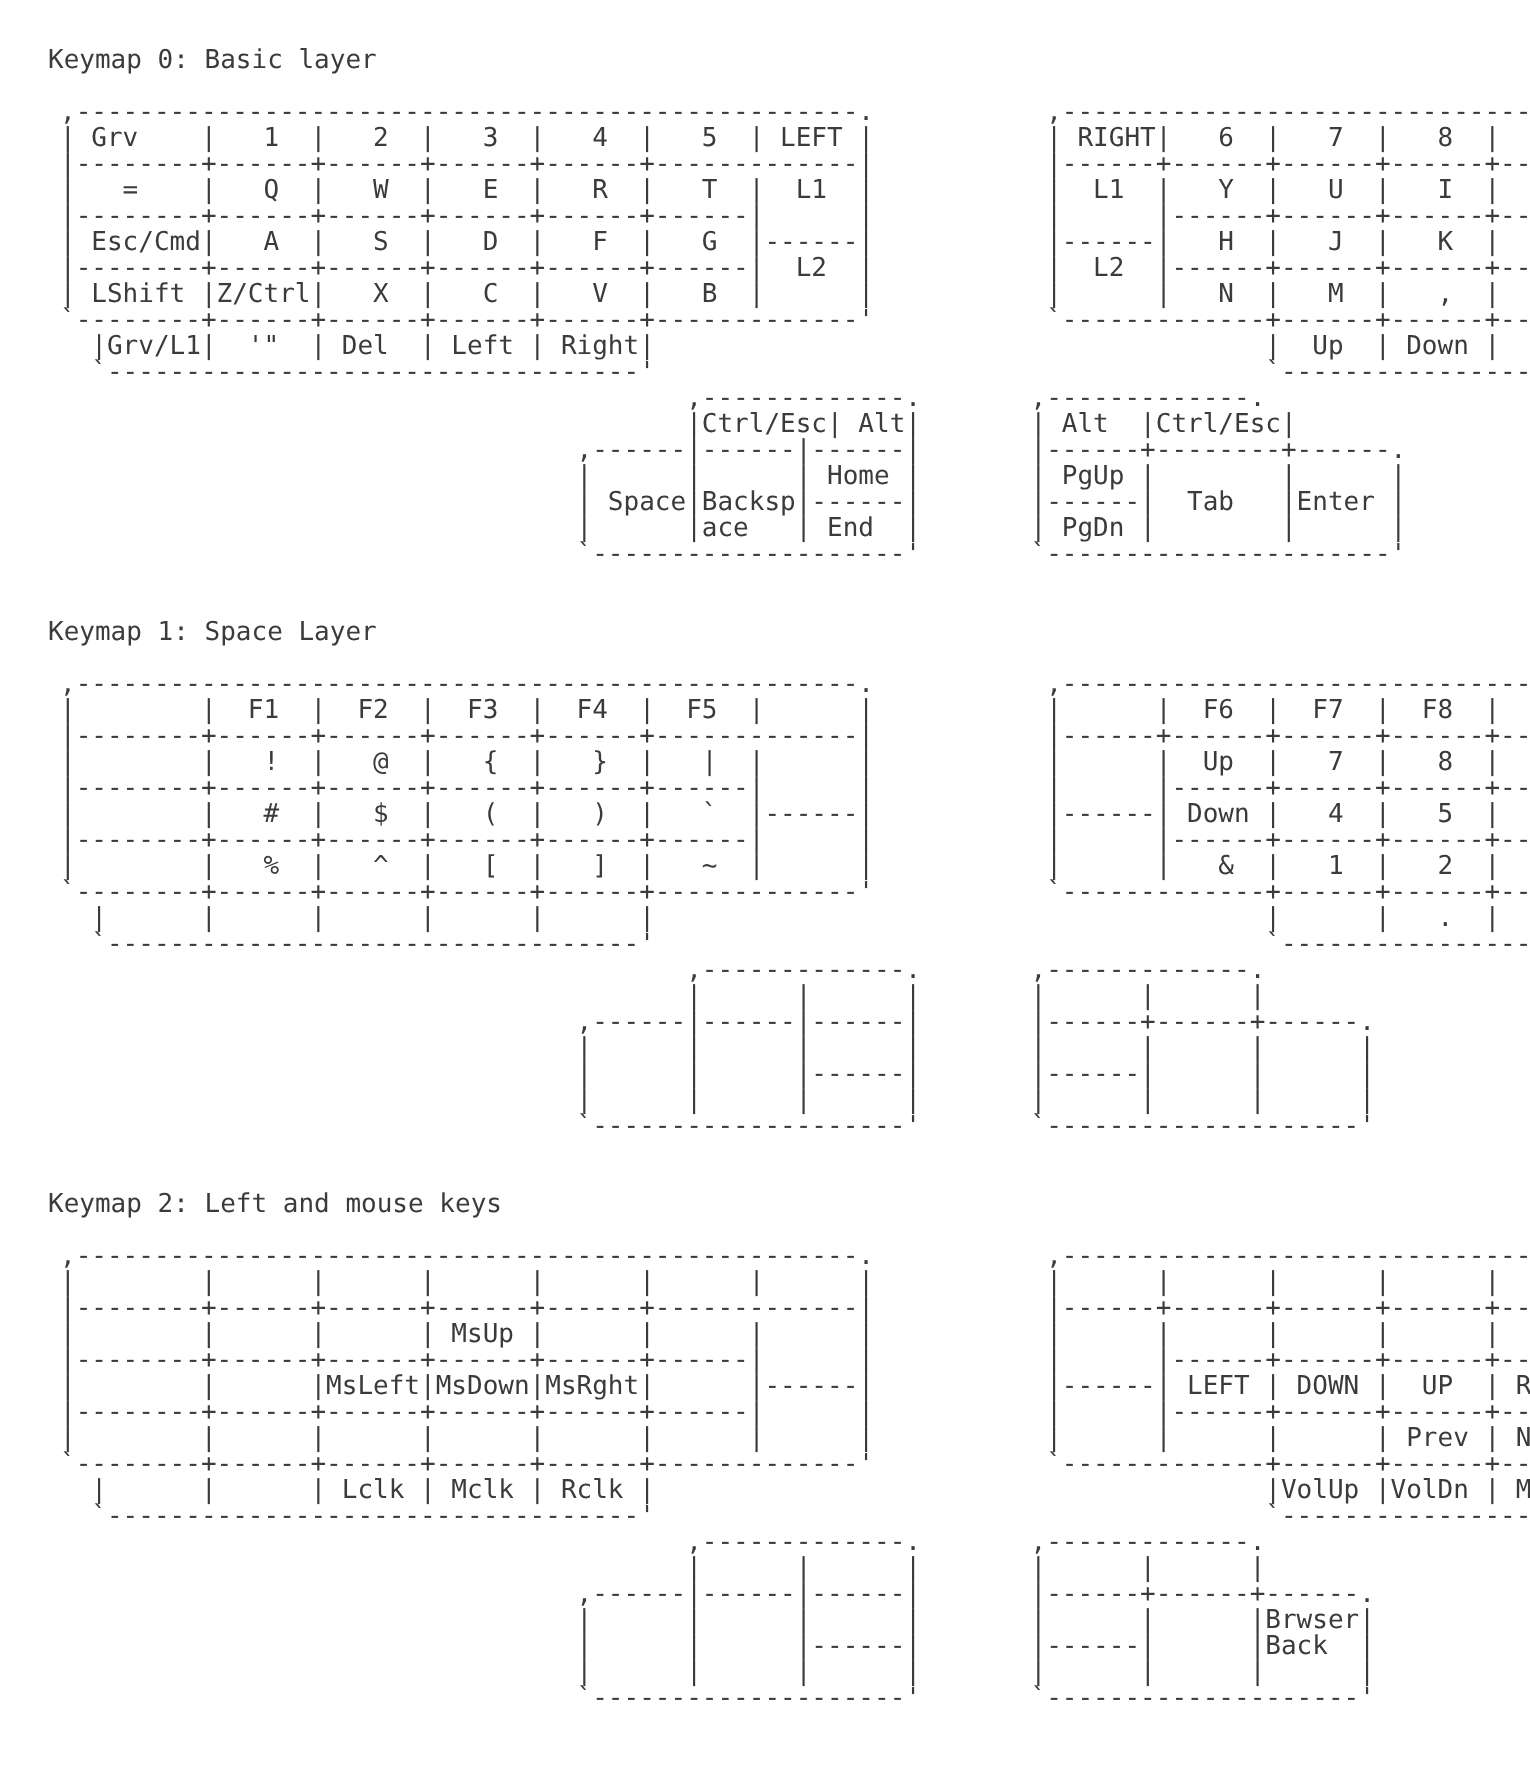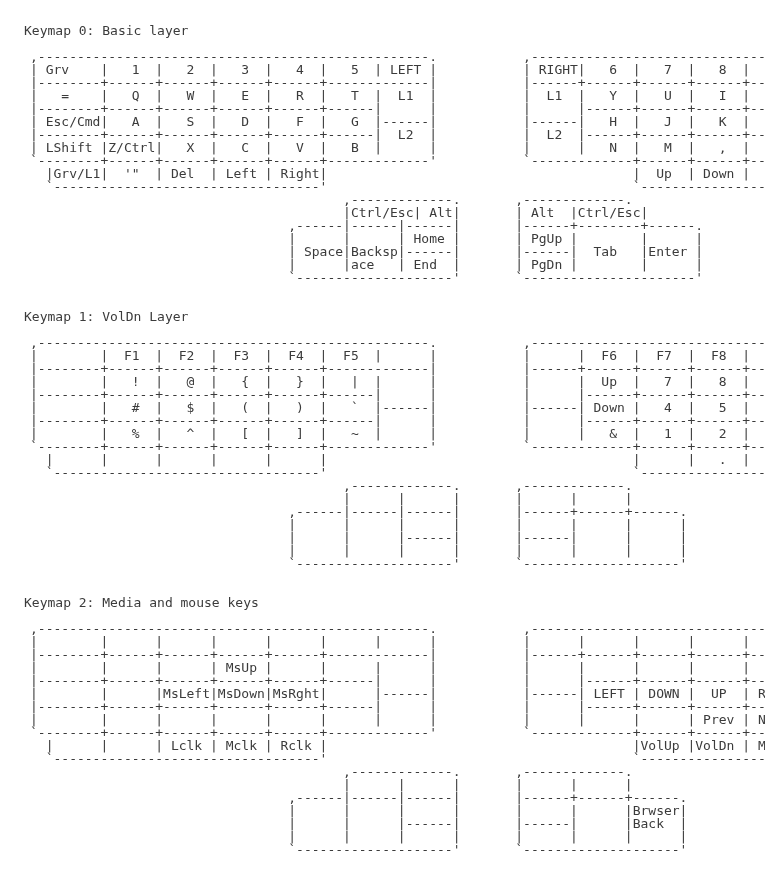"Keymap 1: VolDn Layer" div.keymap-title { text: VolDn -> Space }
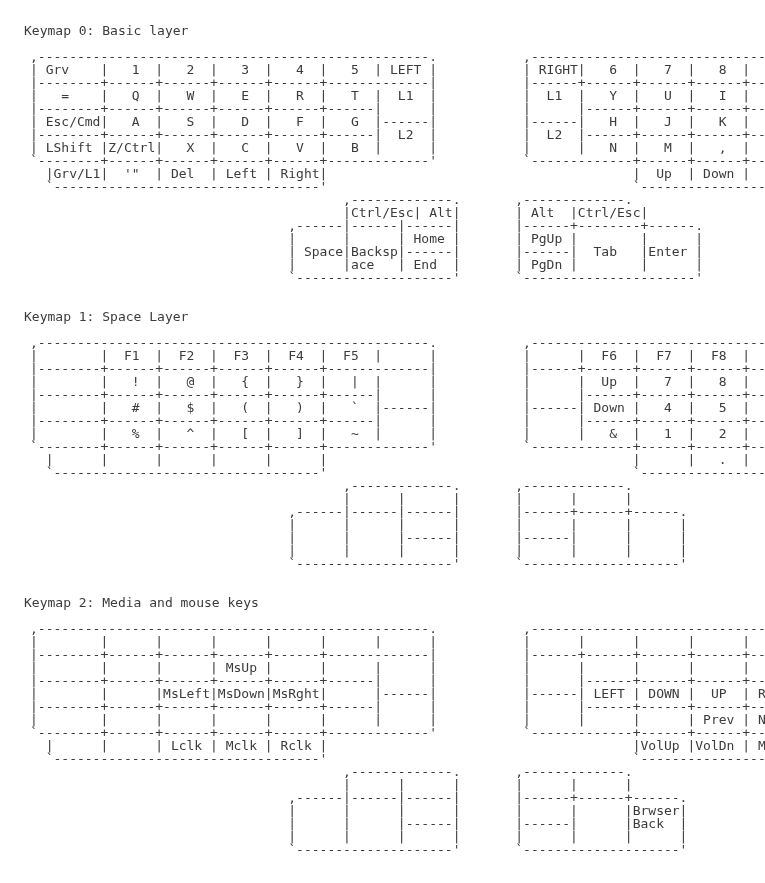"Keymap 2: Media and mouse" div.keymap-title { text: Media -> Left }
